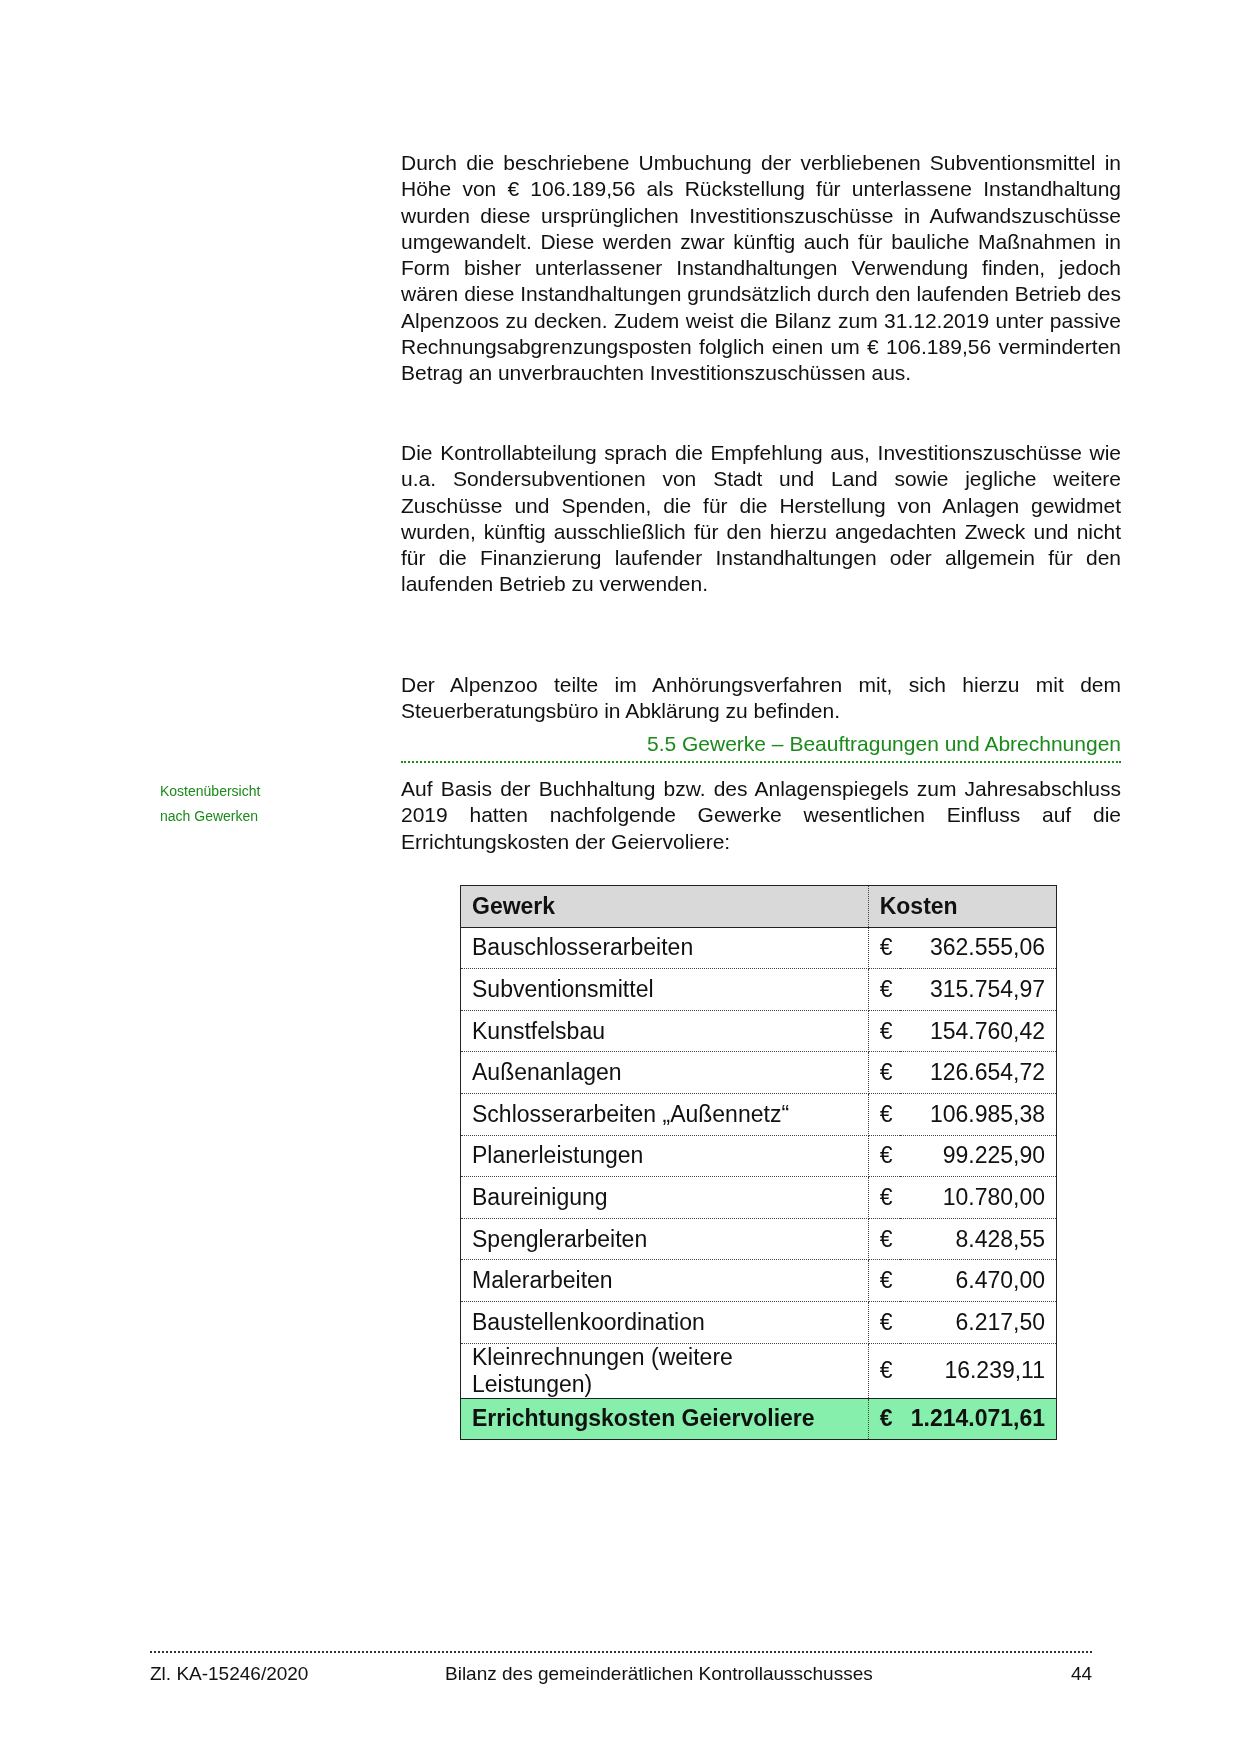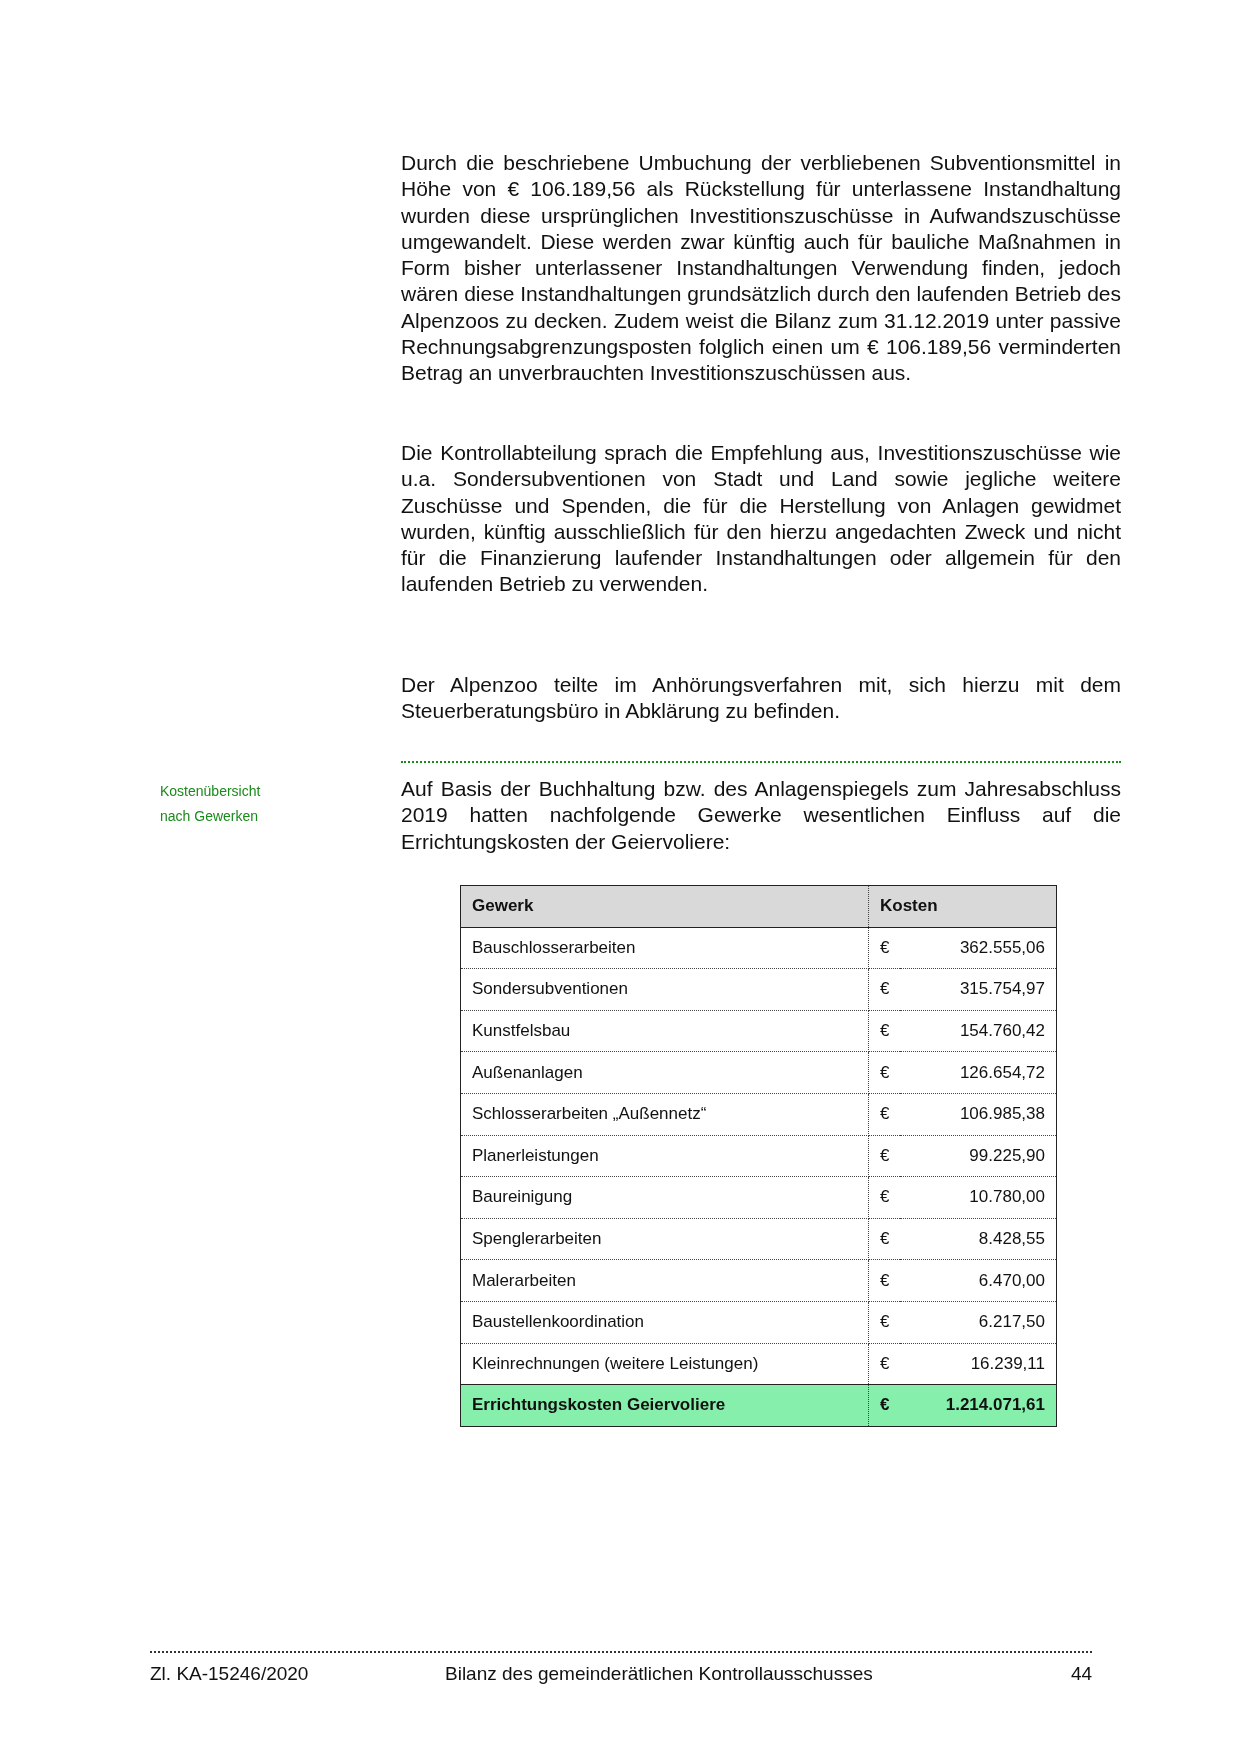"5.5 Gewerke – Beauftragungen und" div.section-heading { html: none -> <div>5.5 Gewerke – Beauftragungen und Abrechnungen</div> }
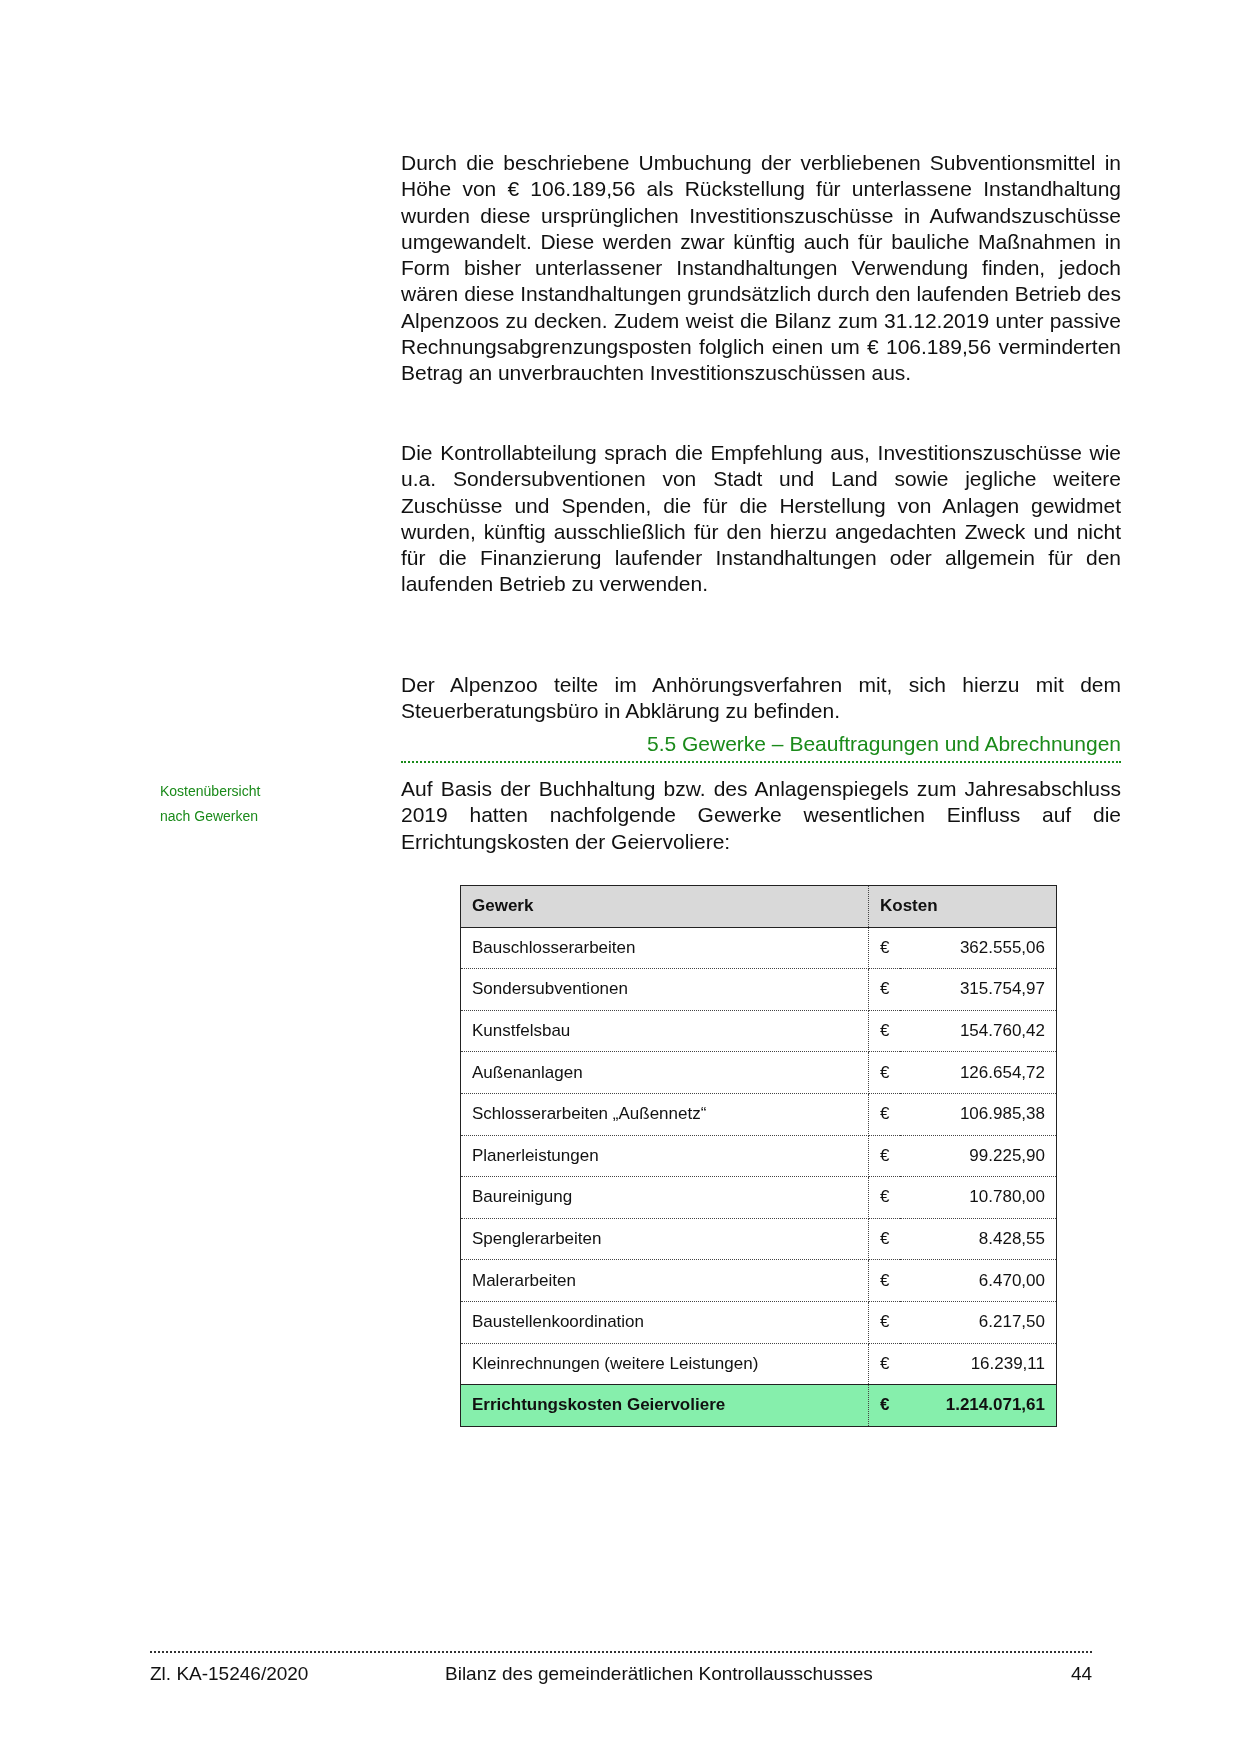"Gewerk" table.costs { font-size: 17px -> 23px }
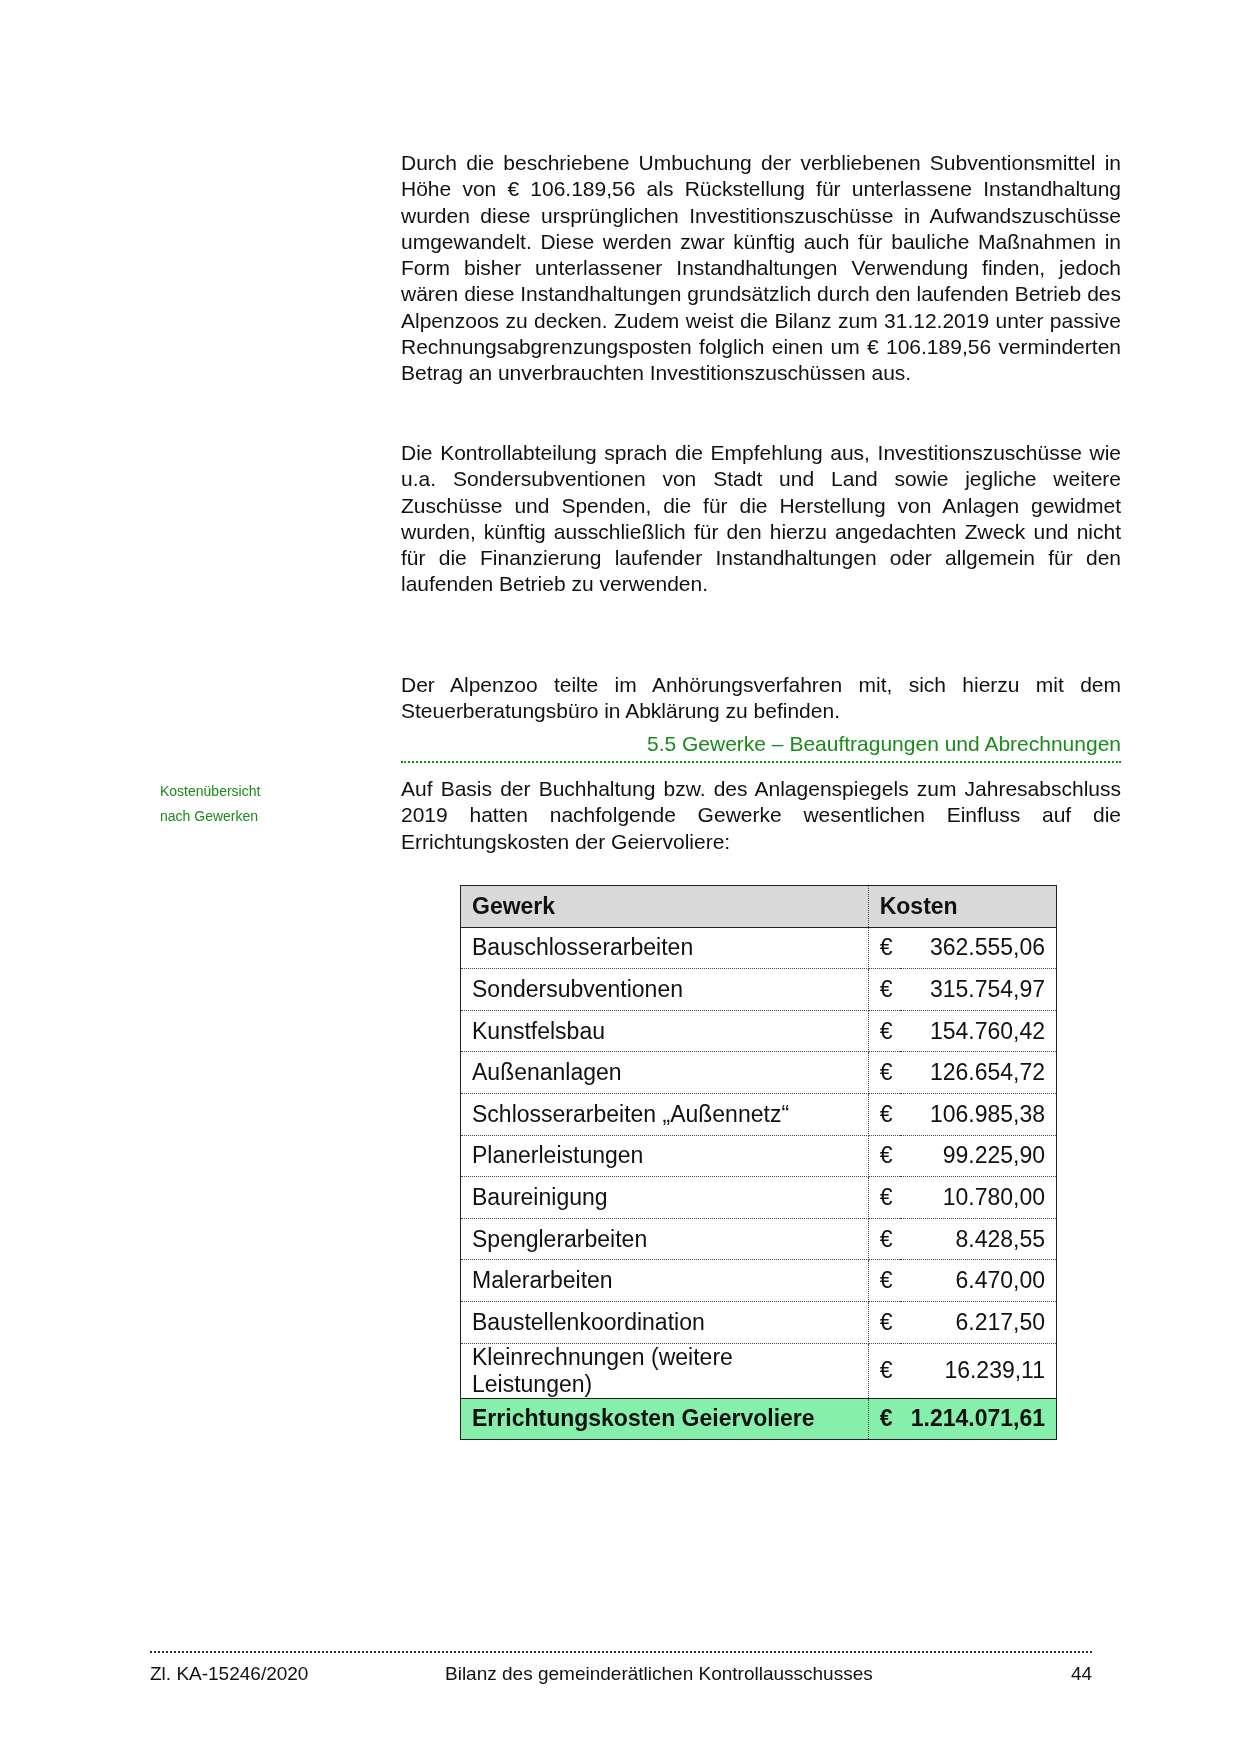"Sondersubventionen" td.name { text: Sondersubventionen -> Subventionsmittel }
